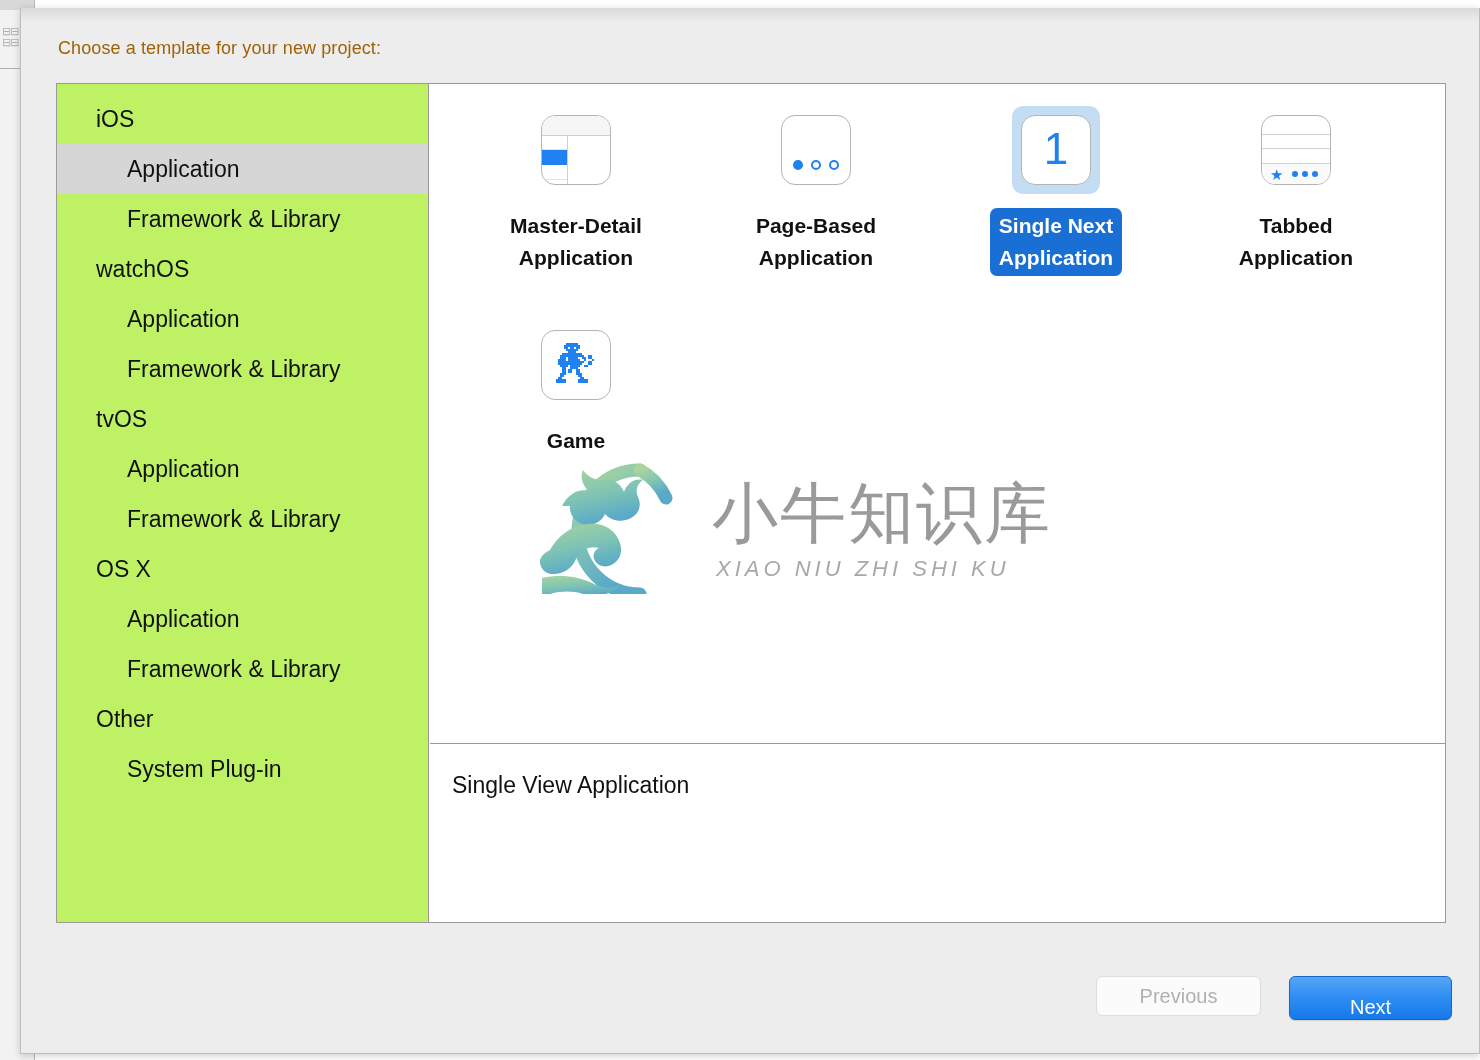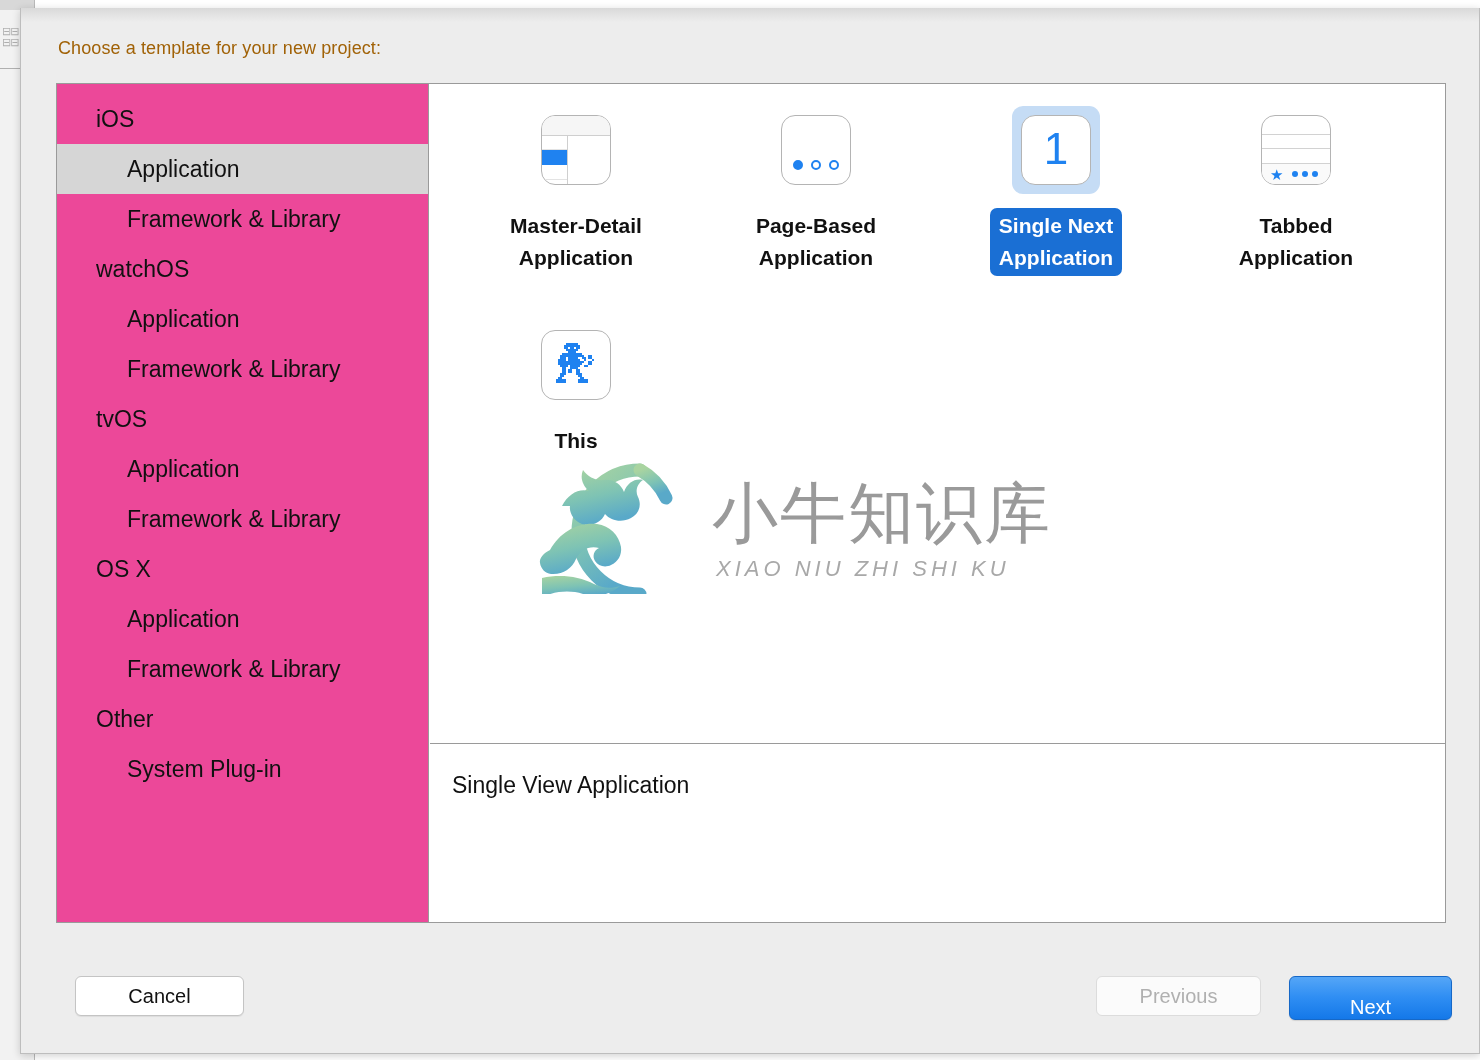"iOS" #sidebar { background: #ec4899 -> #bef264 }
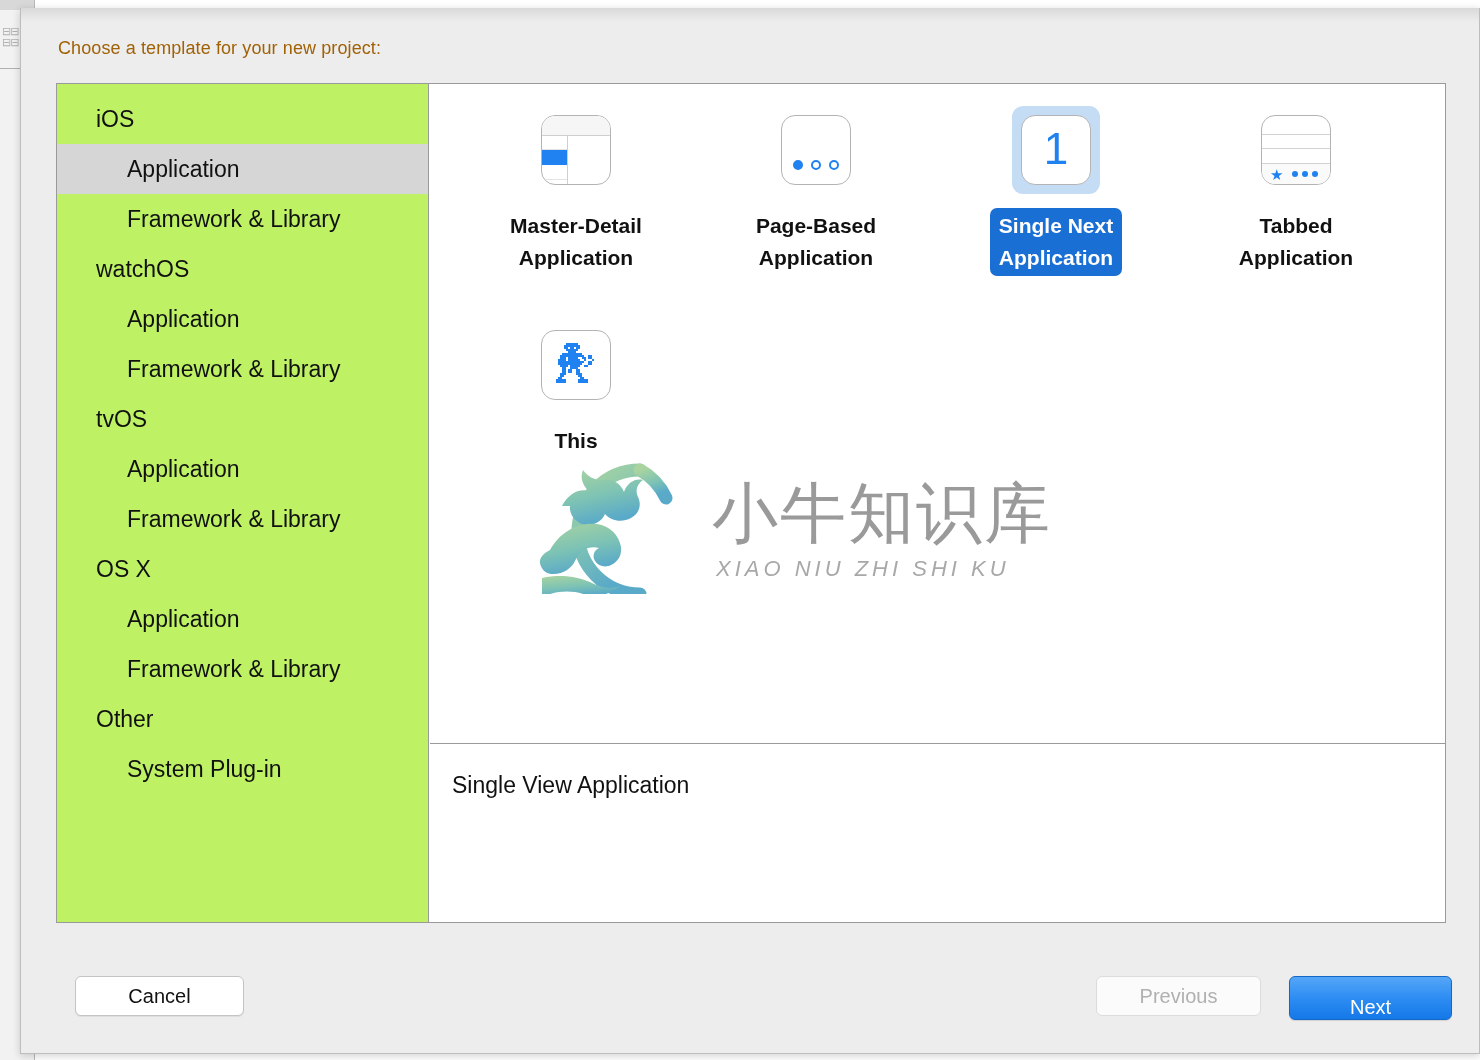"This" div.tpl-label { text: This -> Game }
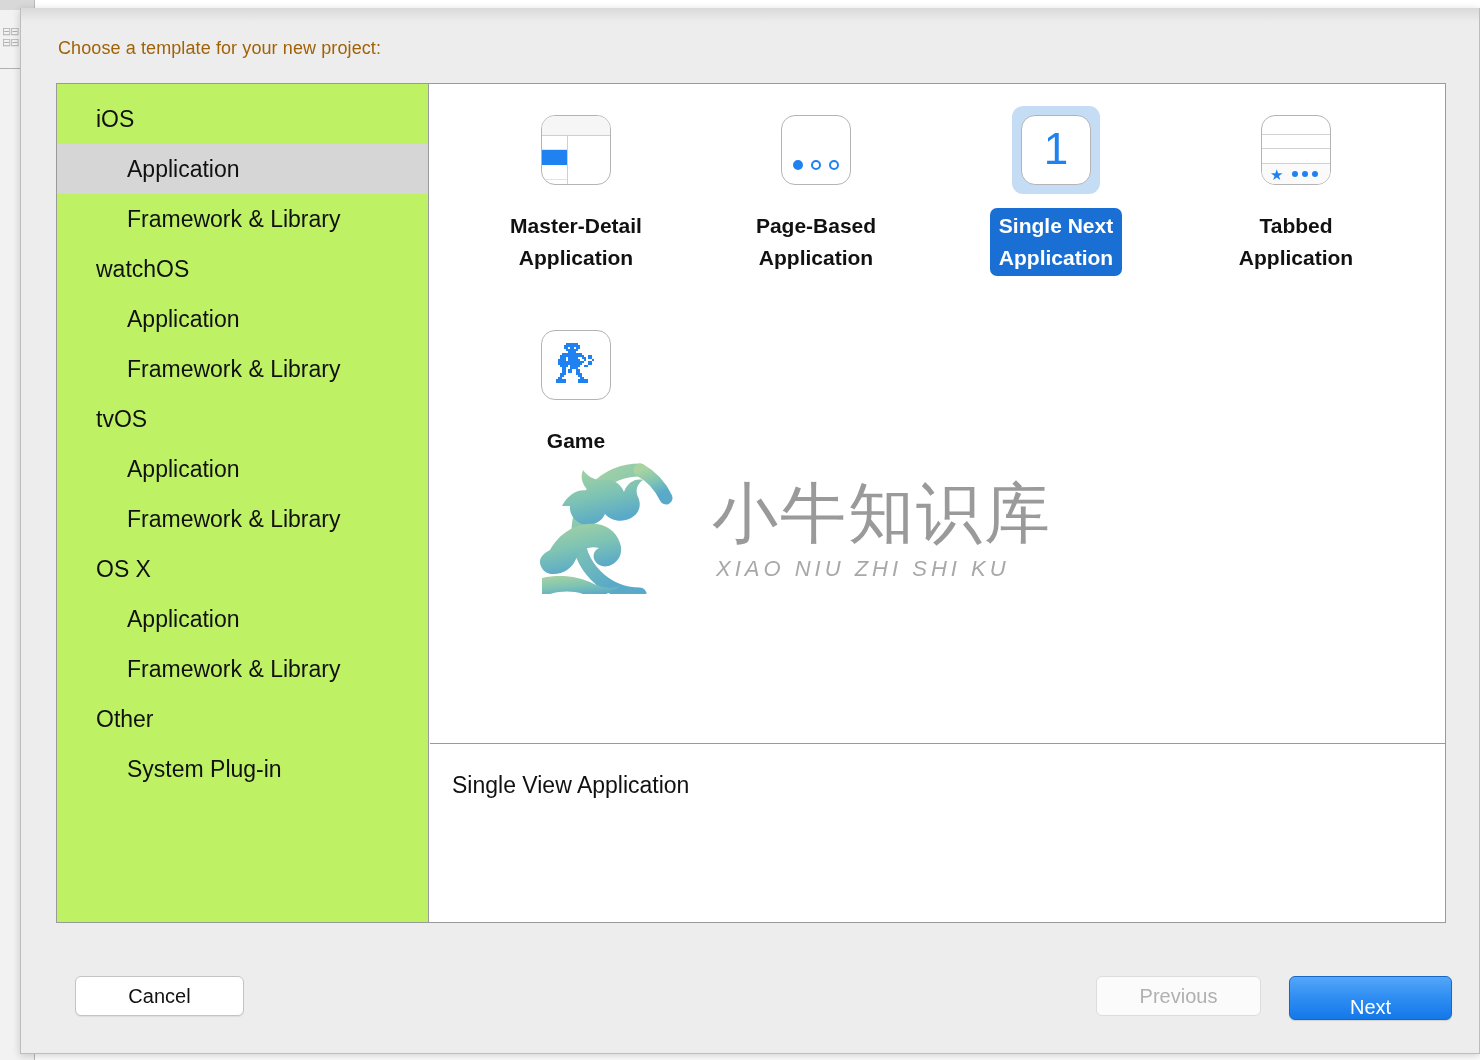"Cancel" div.btn { html: <div> <span>Cancel</span> </div> -> none }
